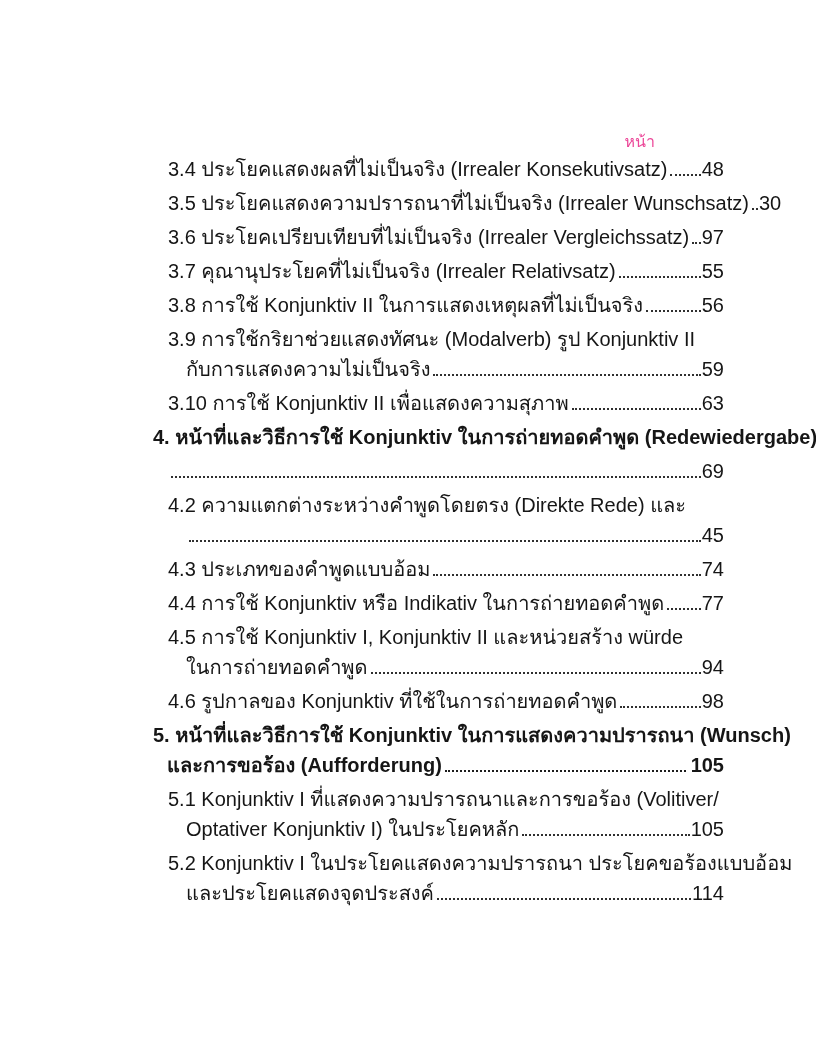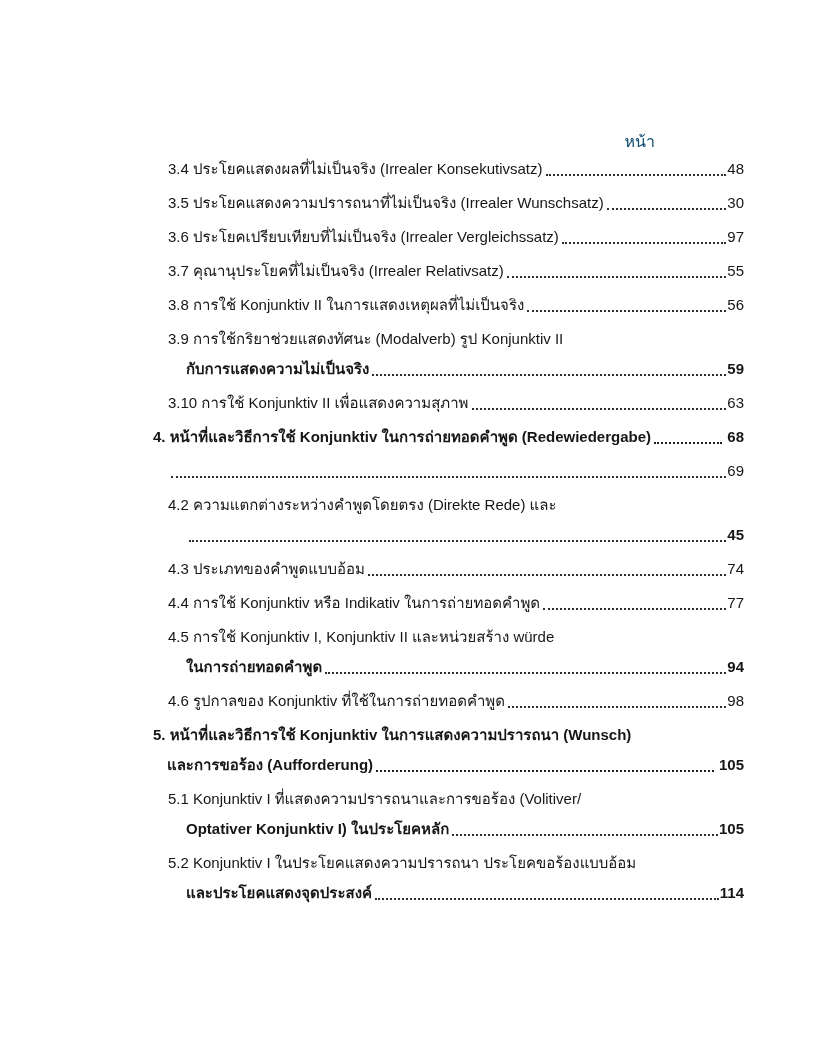"หน้า" .page-header { color: #0c4a6e -> #ec4899 }
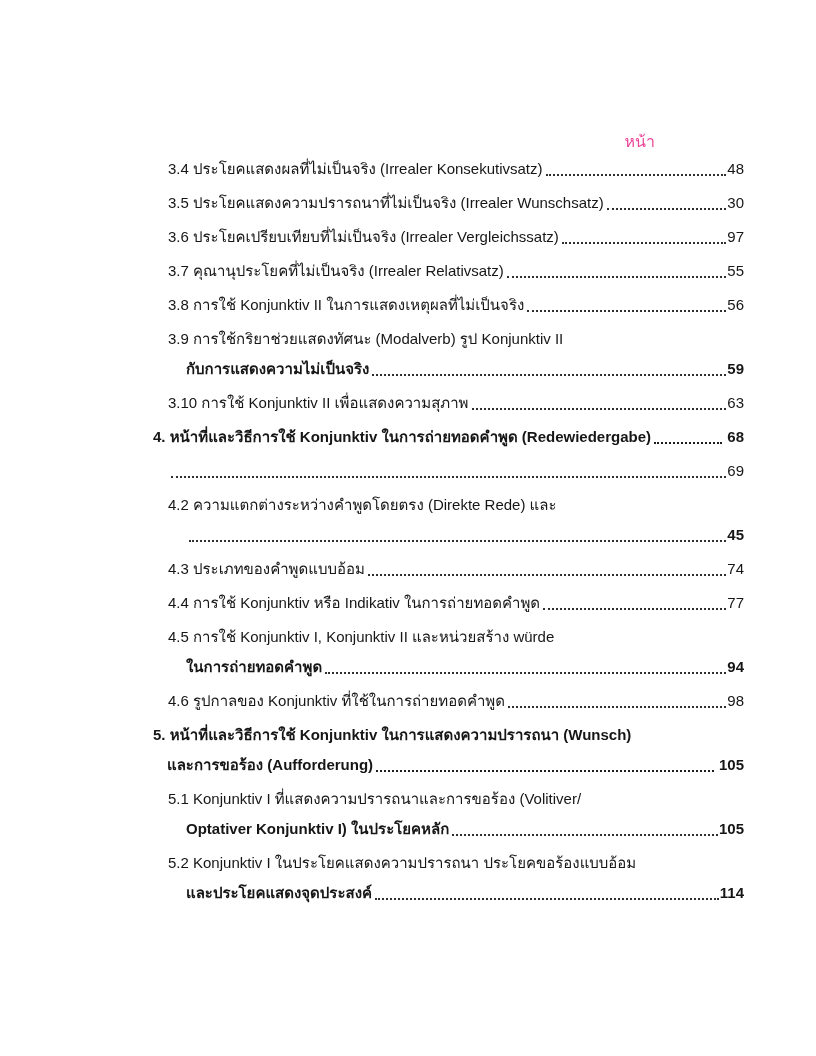"3.4 ประโยคแสดงผลที่ไม่เป็นจริง (Irrealer" .toc-line { font-size: 15px -> 20px; padding-right: 72px -> 92px }
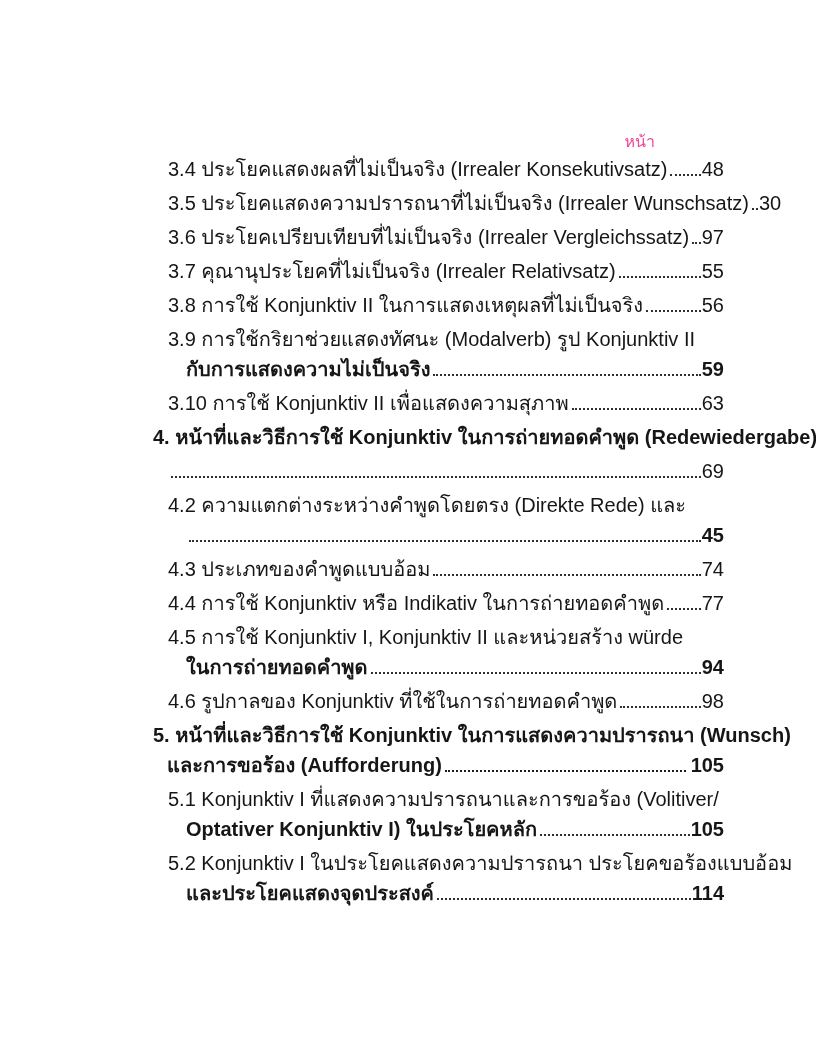"กับการแสดงความไม่เป็นจริง" .lvl2 > .toc-line.cont { font-weight: bold -> none }
